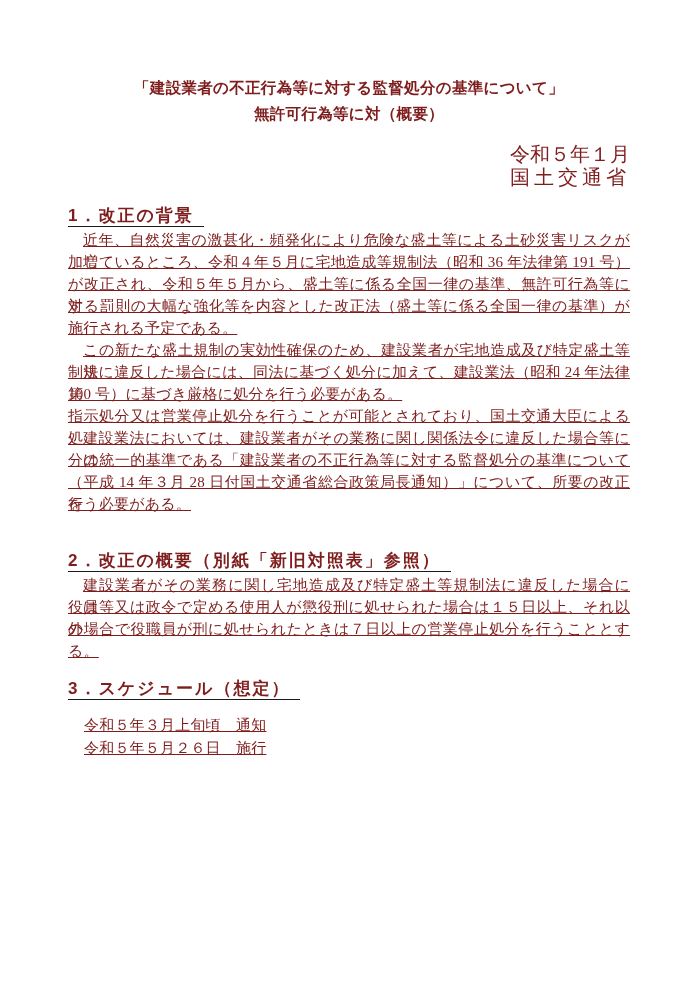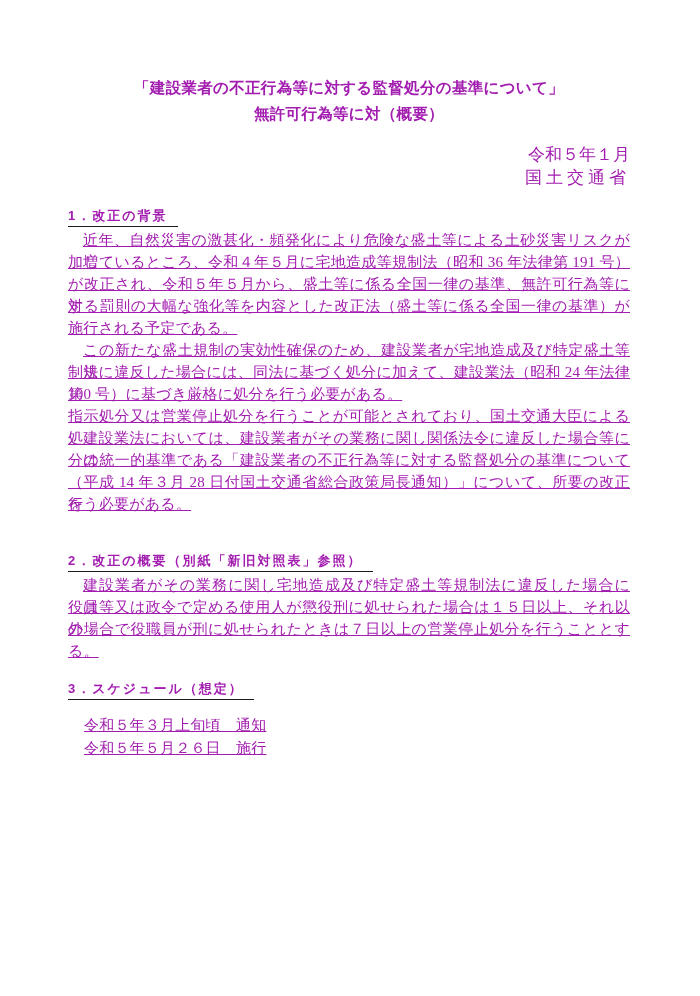"「建設業者の不正行為等に対する監督処分の基準について」" .page { color: #a21caf -> #7f1d1d }
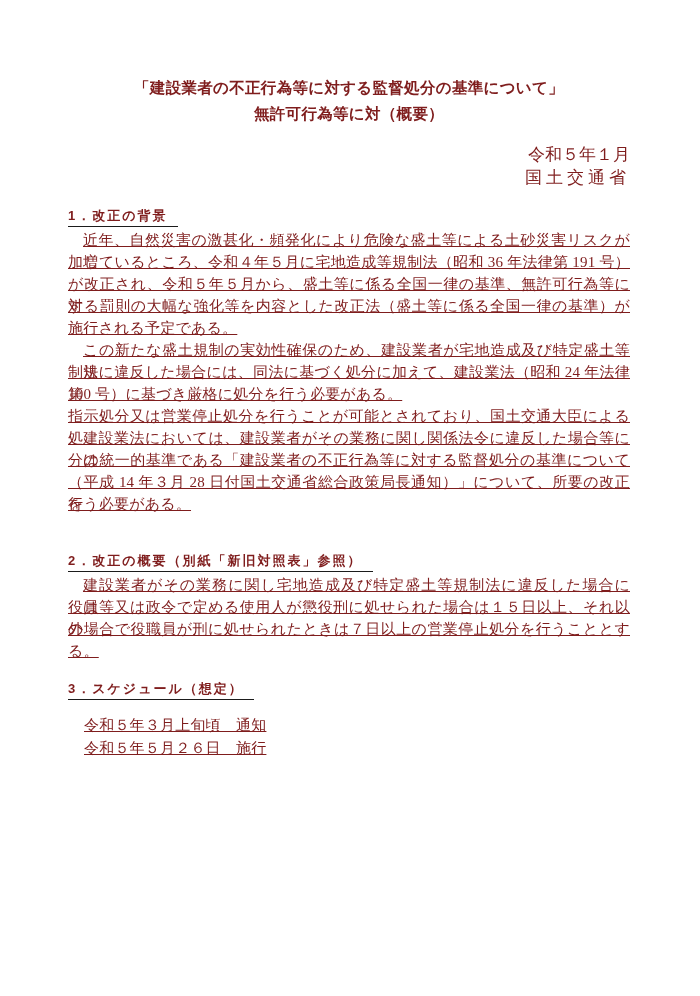"令和５年１月" .date-block { font-size: 17px -> 20px }
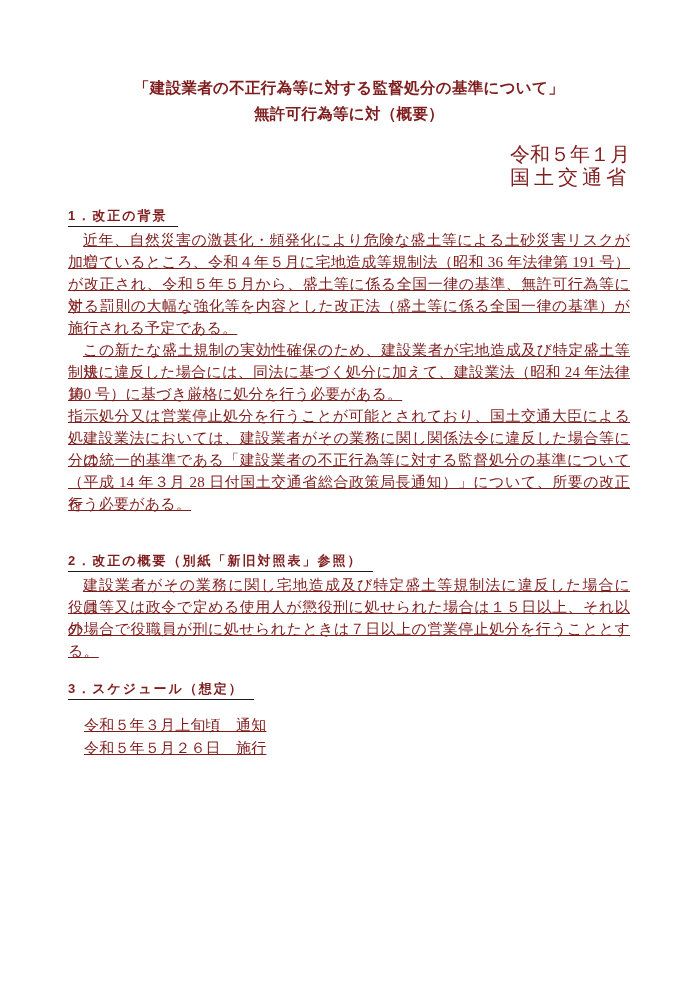"1．改正の背景" .section-heading { font-size: 13px -> 17px }
